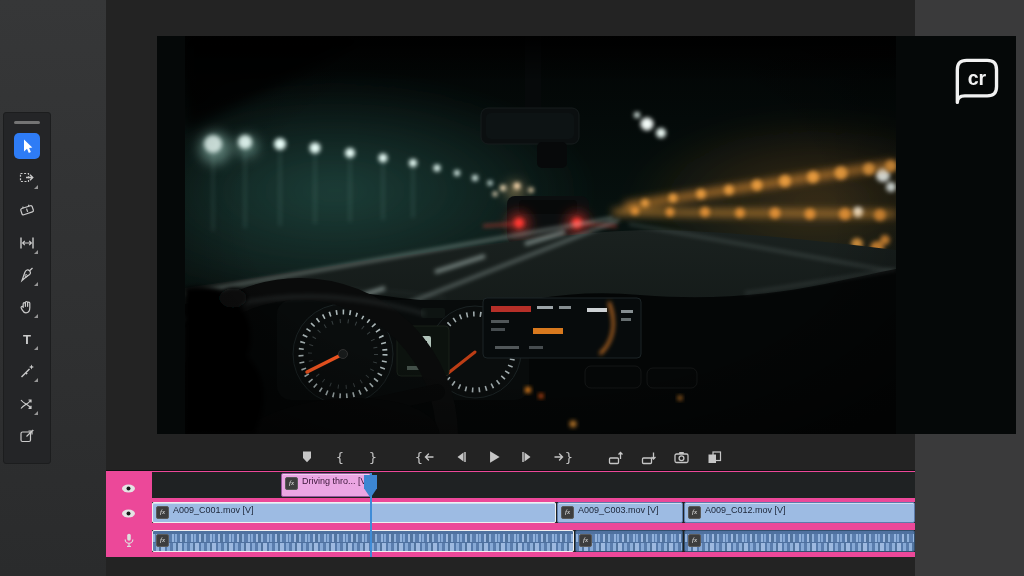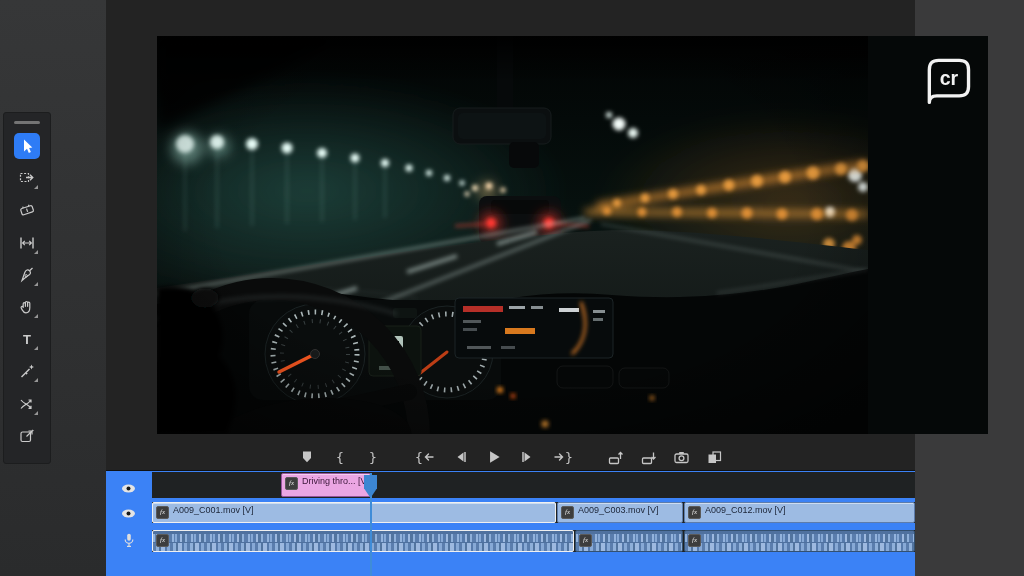"cr" .monitor { padding-left: none -> 28px }
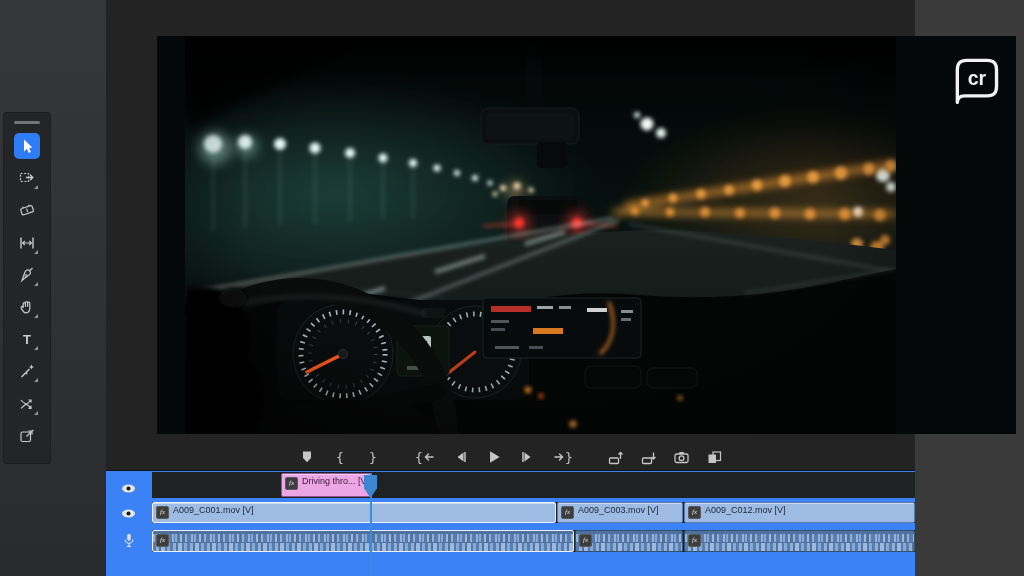"fx" .timeline { background: #3b82f6 -> #ec4899; height: 106px -> 87px }
